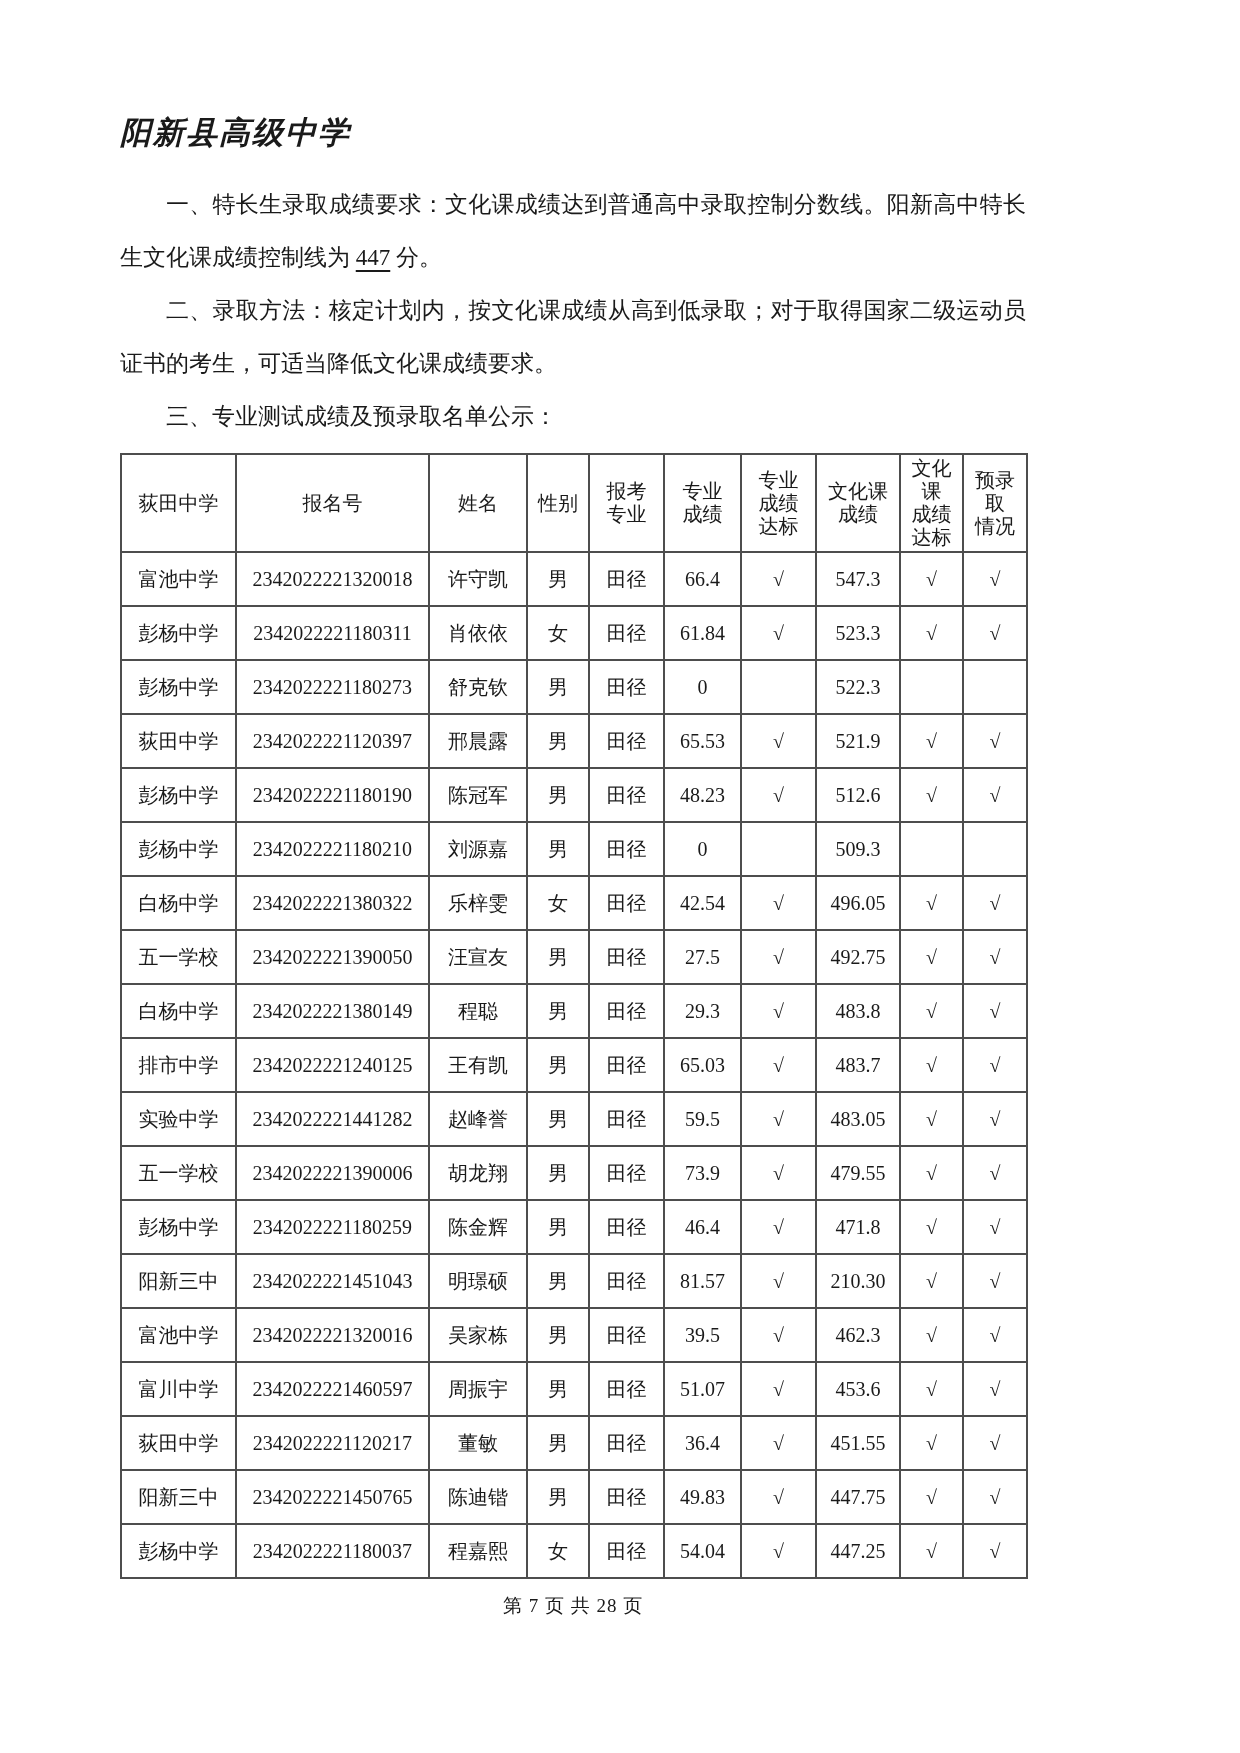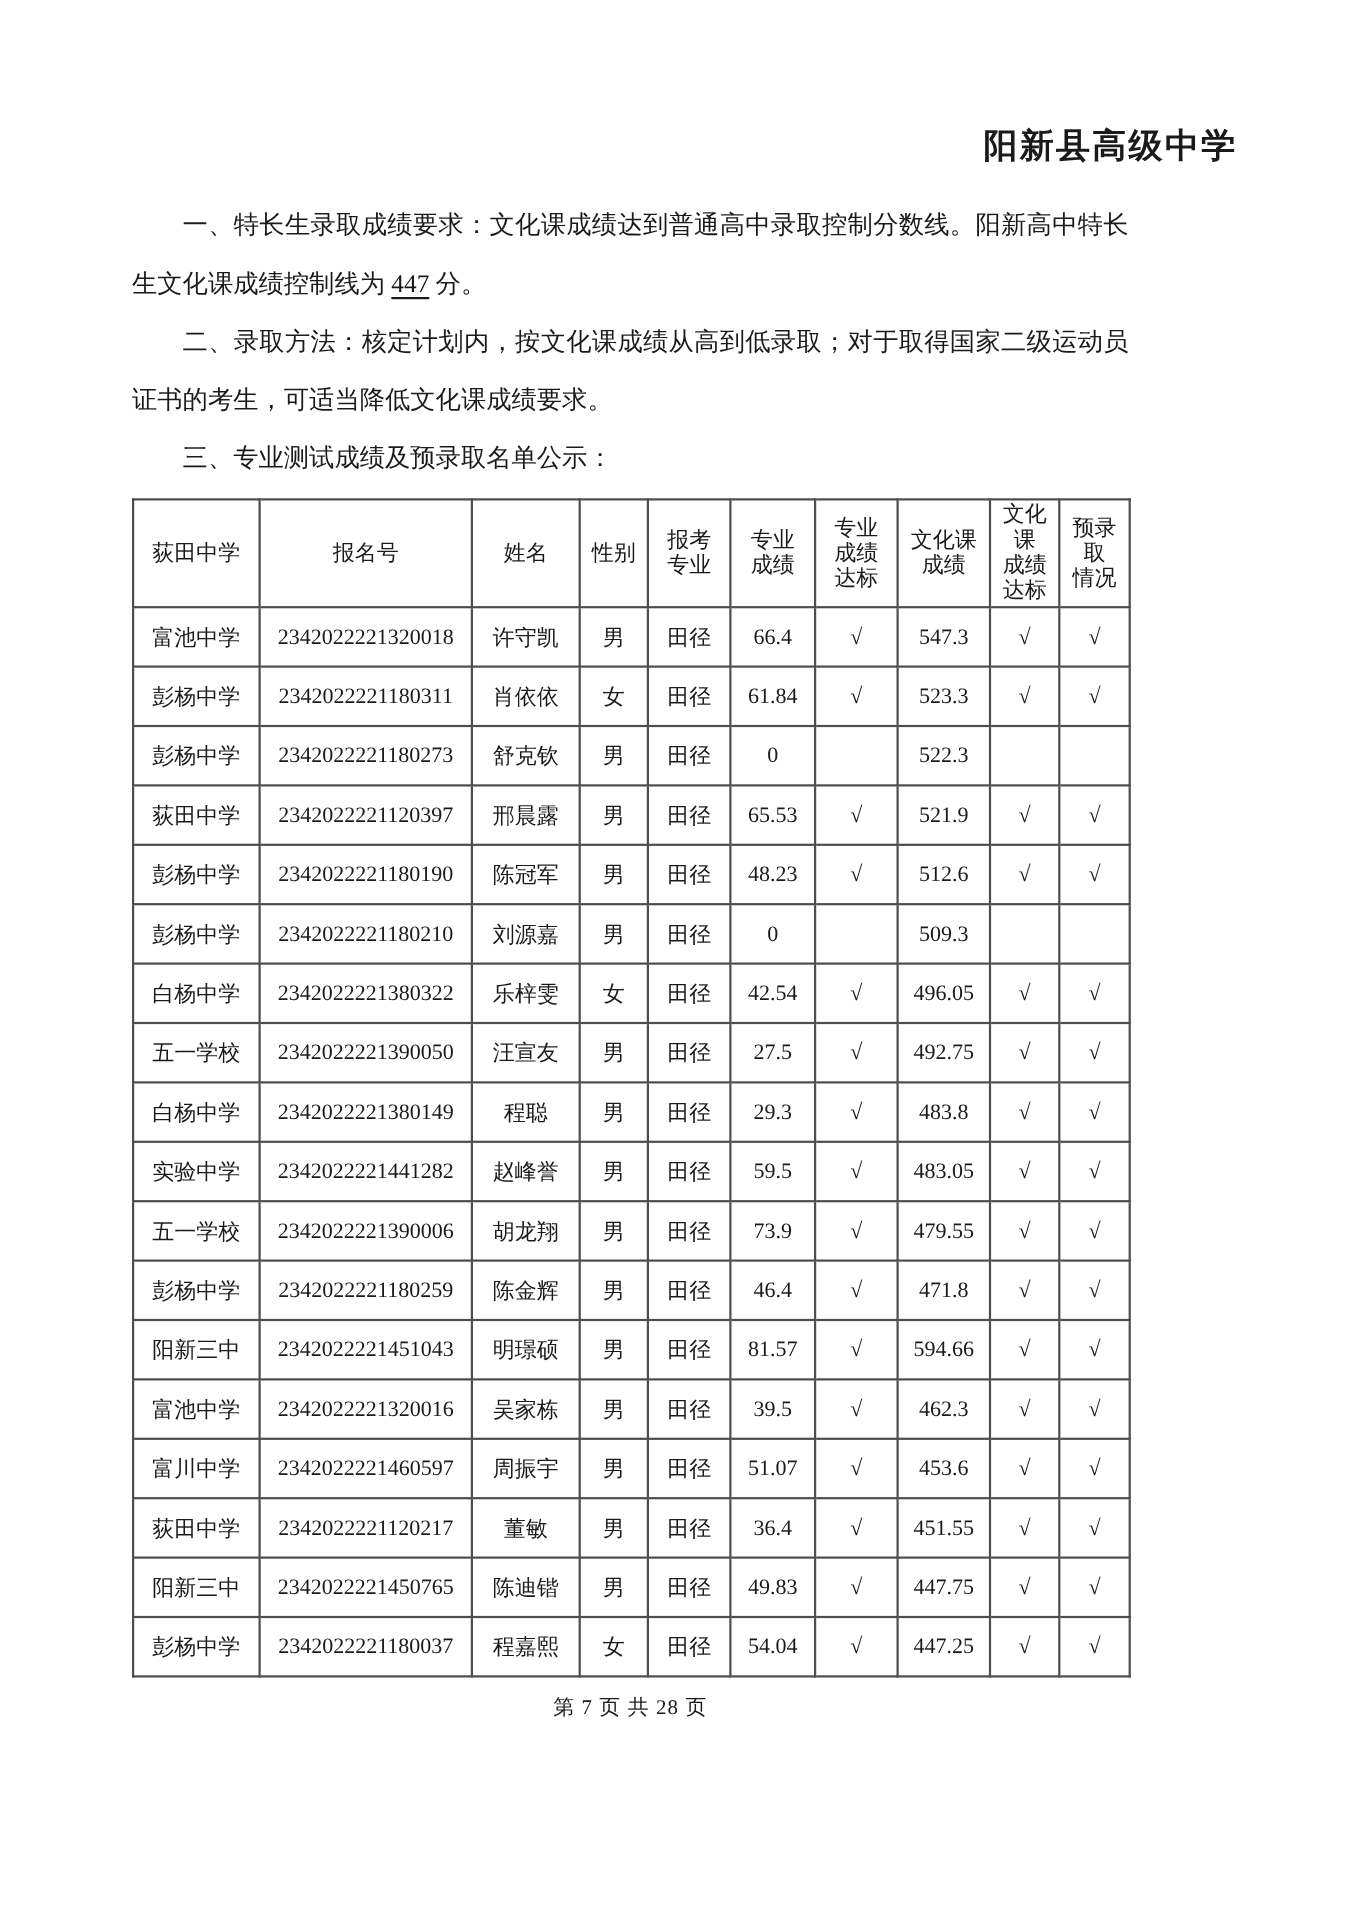"阳新县高级中学" h1.doc-title { font-style: none -> italic; text-align: right -> left }
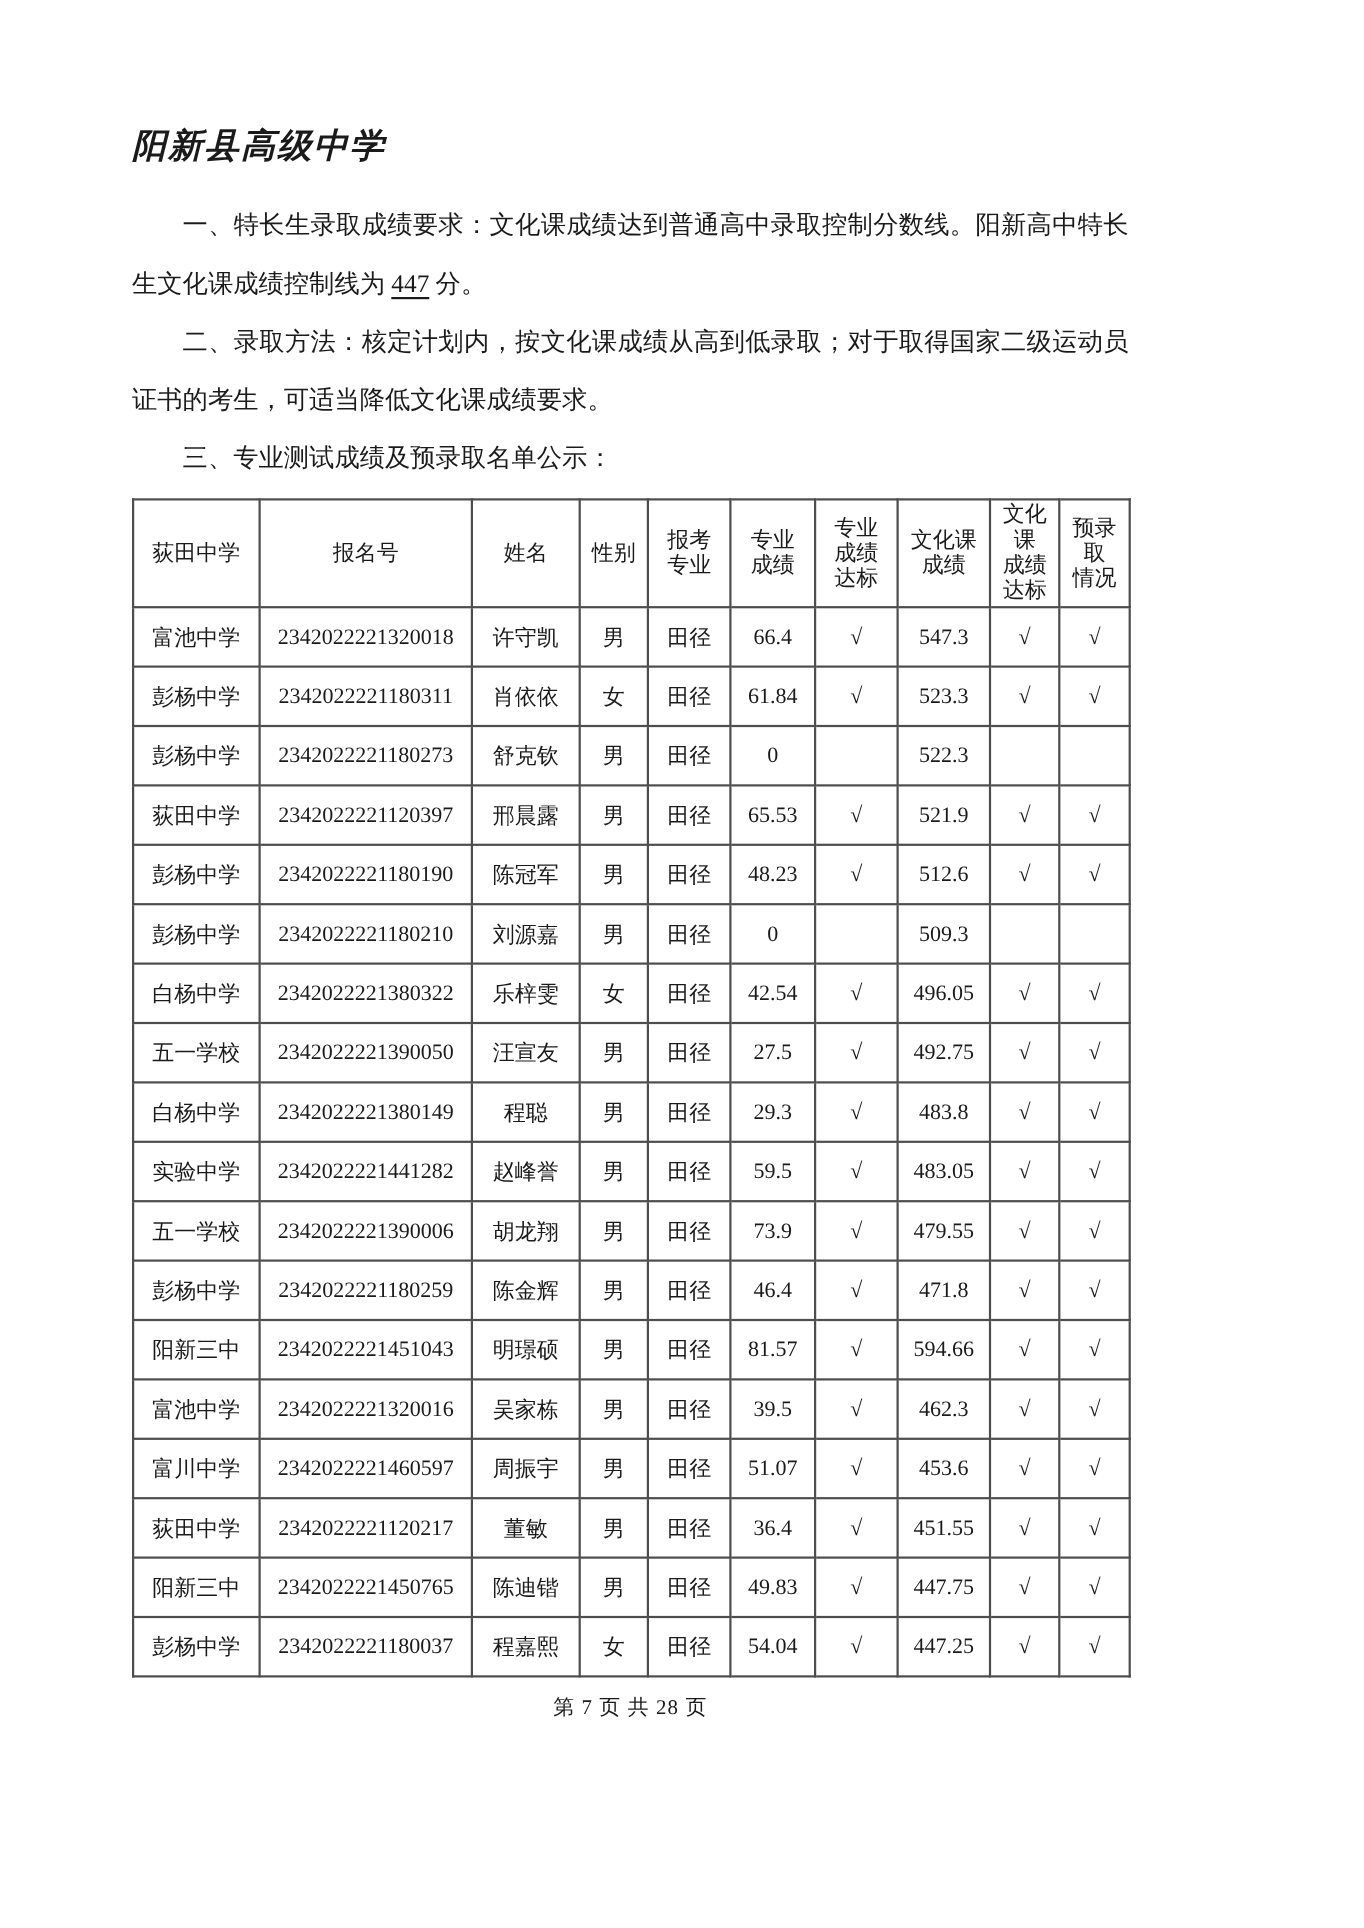"排市中学" tr { html: none -> <tr> <td>排市中学</td> <td>2342022221240125</td> <td>王有凯</td> <td>男</td> <td>田径</td> <td>65.03</td> <td>√</td> <td>483.7</td> <td>√</td> <td>√</td> </tr> }
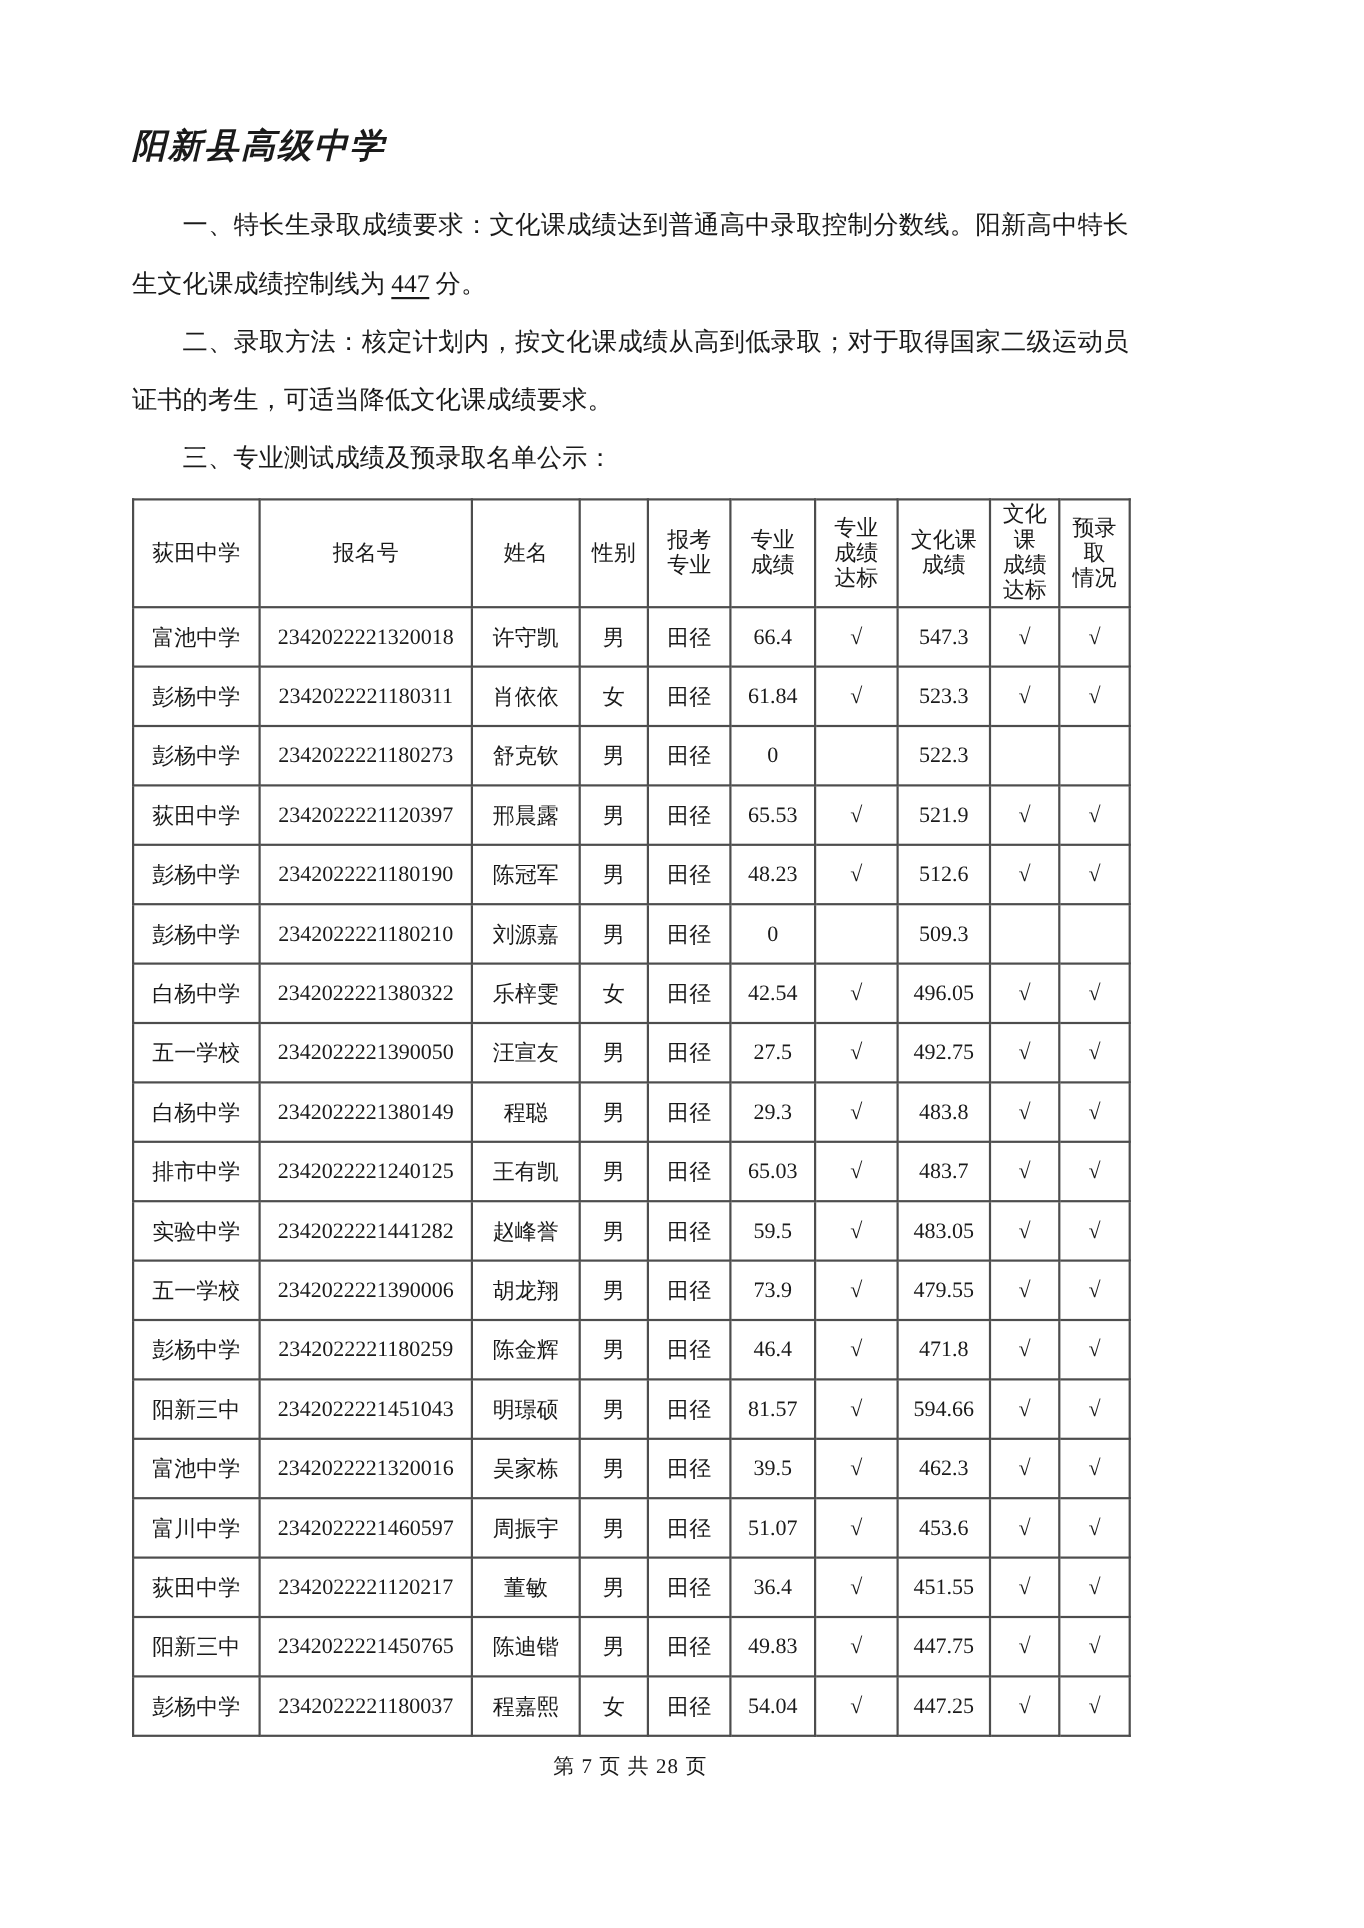"594.66" td { text: 594.66 -> 210.30 }
